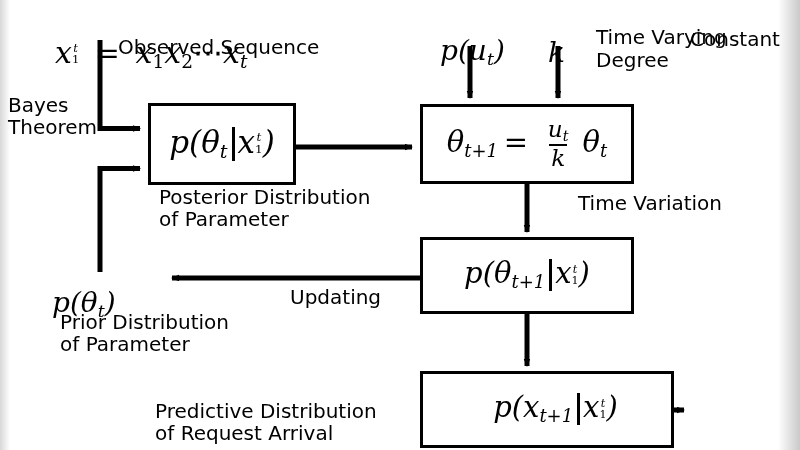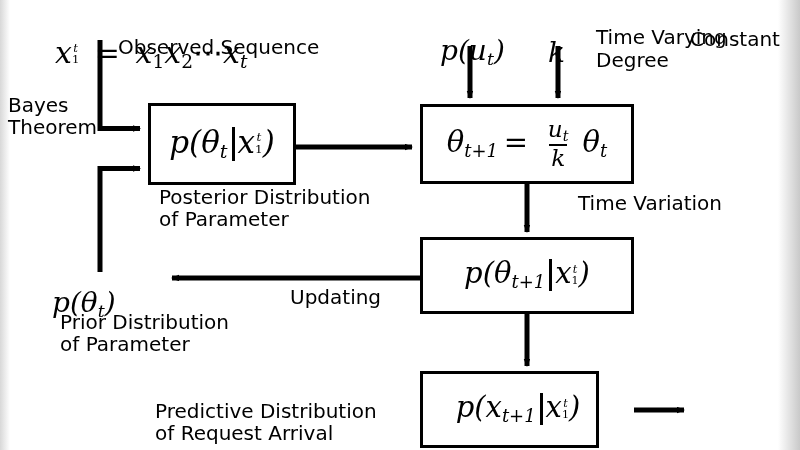"p(xt+1 x )" div.node-box { width: 179px -> 254px }
